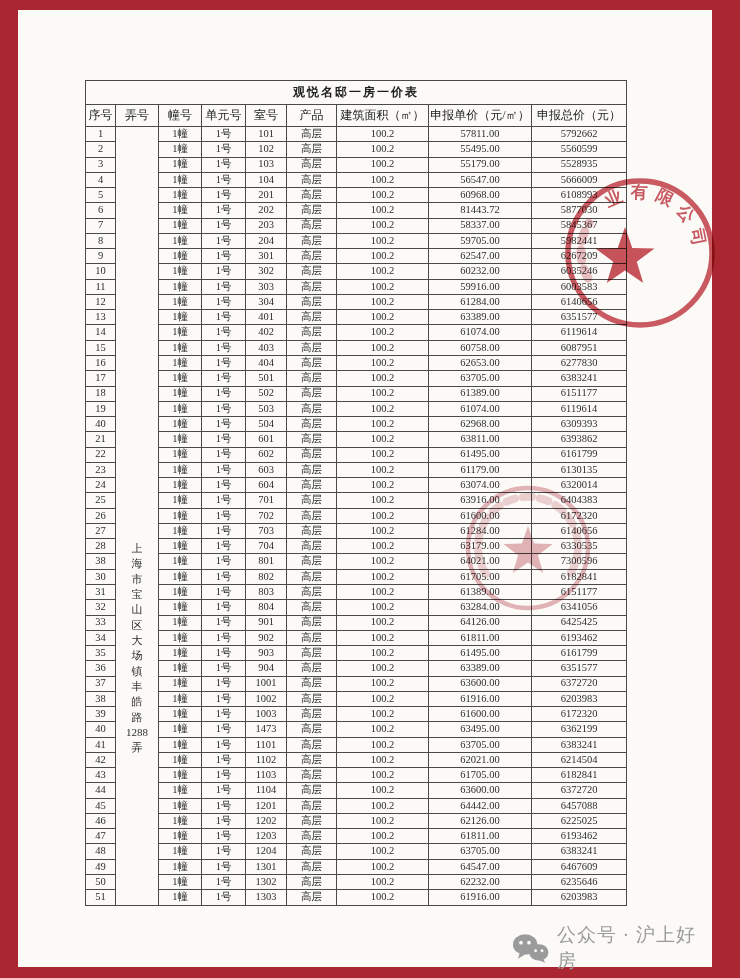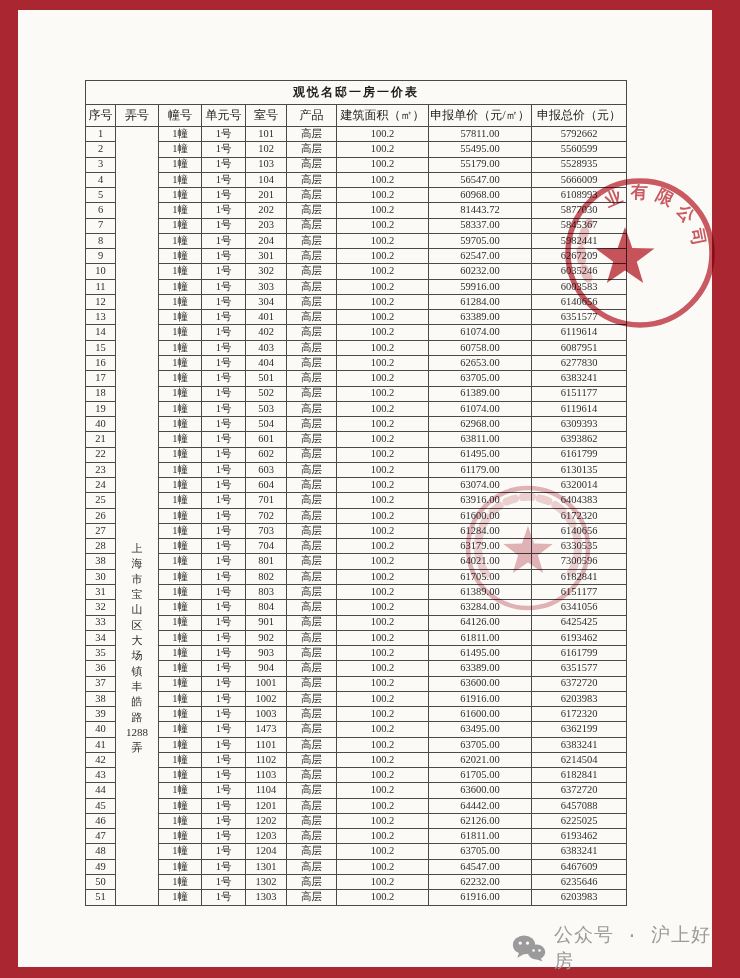"公众号 · 沪上好房" .watermark .wm-text { font-family: Liberation Mono, monospace -> Liberation Serif, serif }
